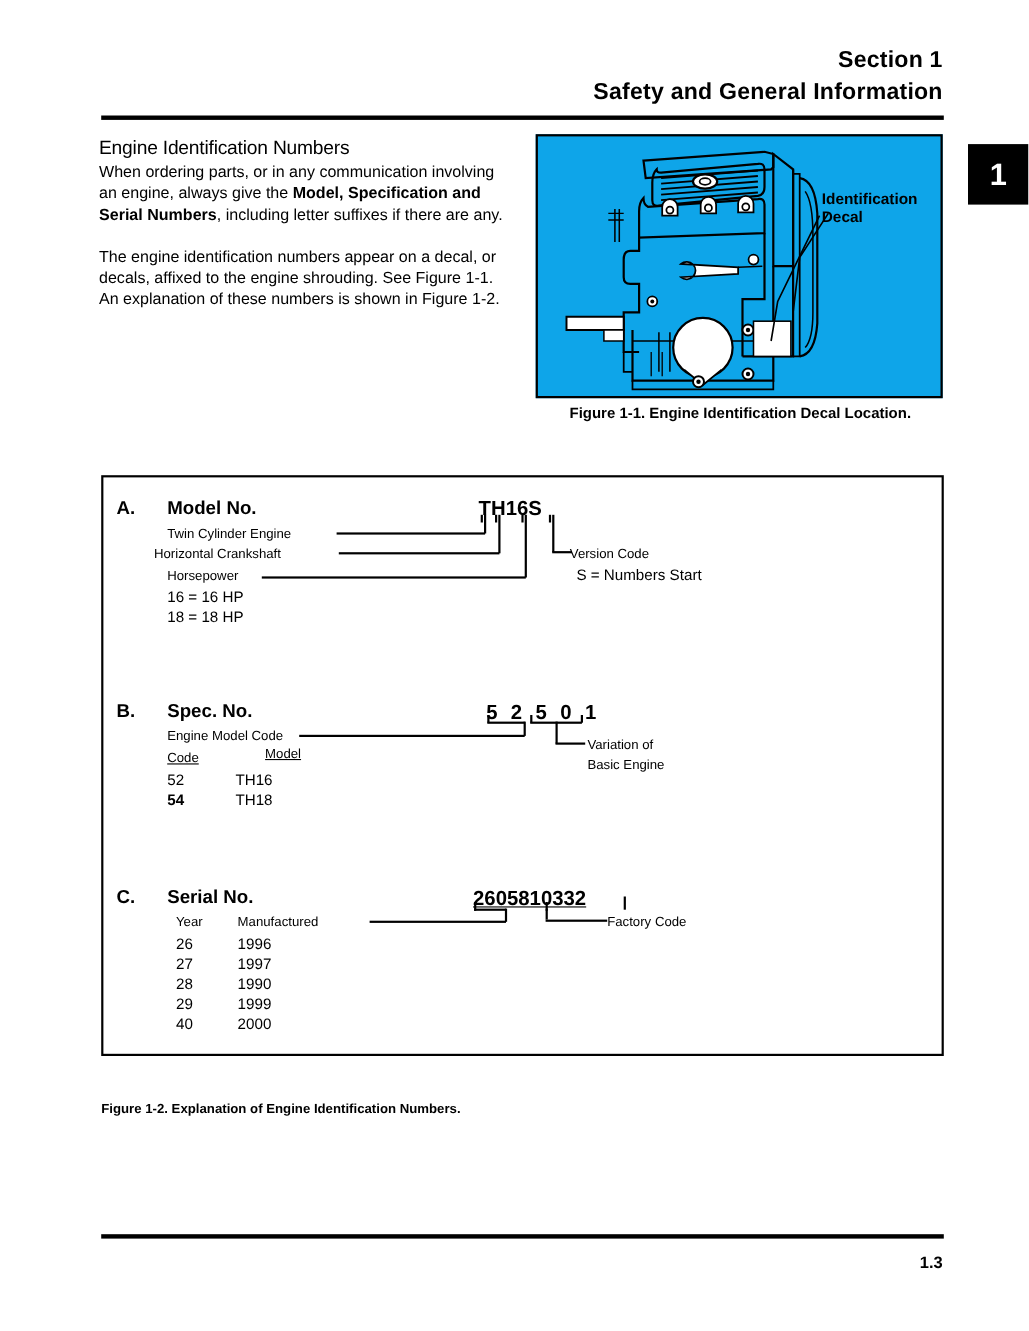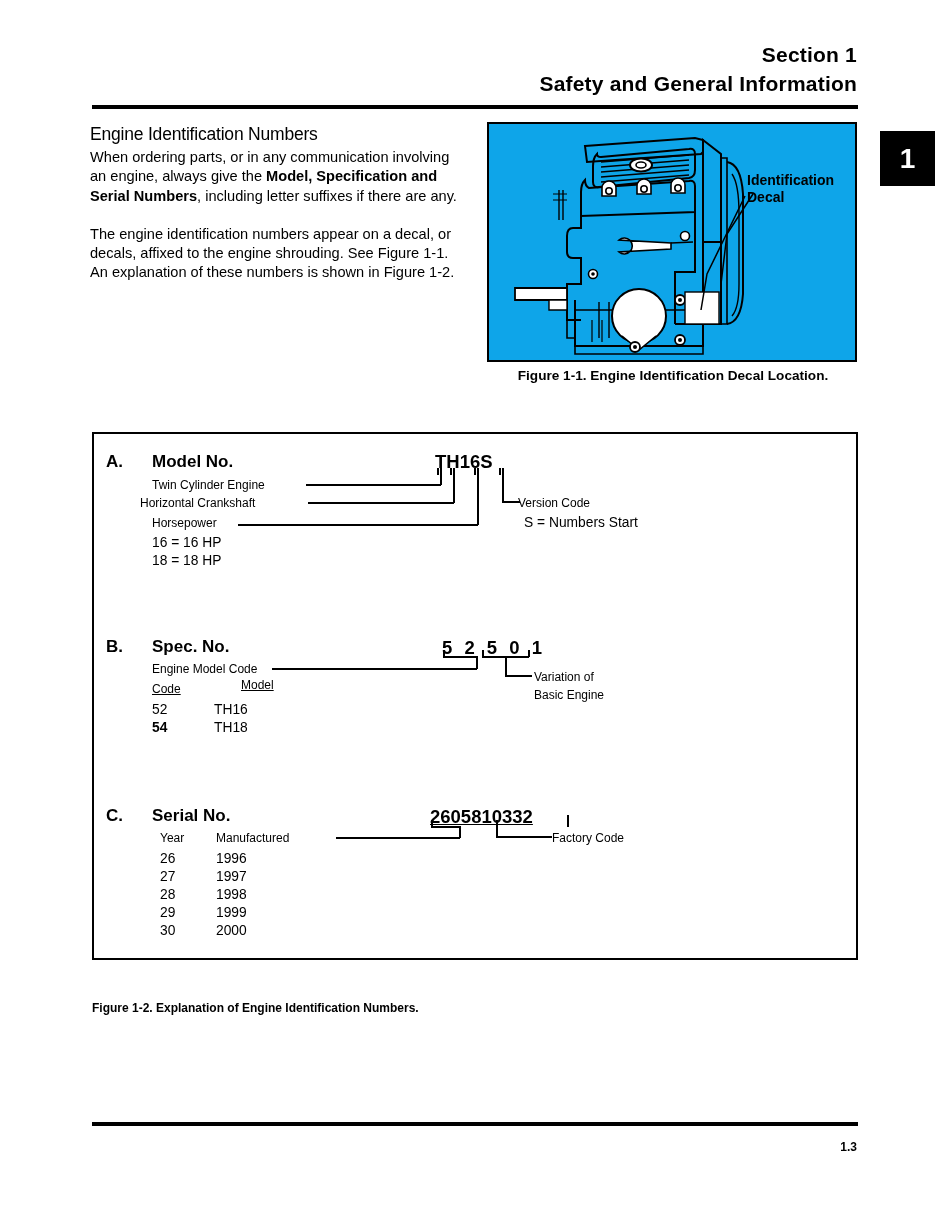"1998" div.row-plain { text: 1998 -> 1990 }
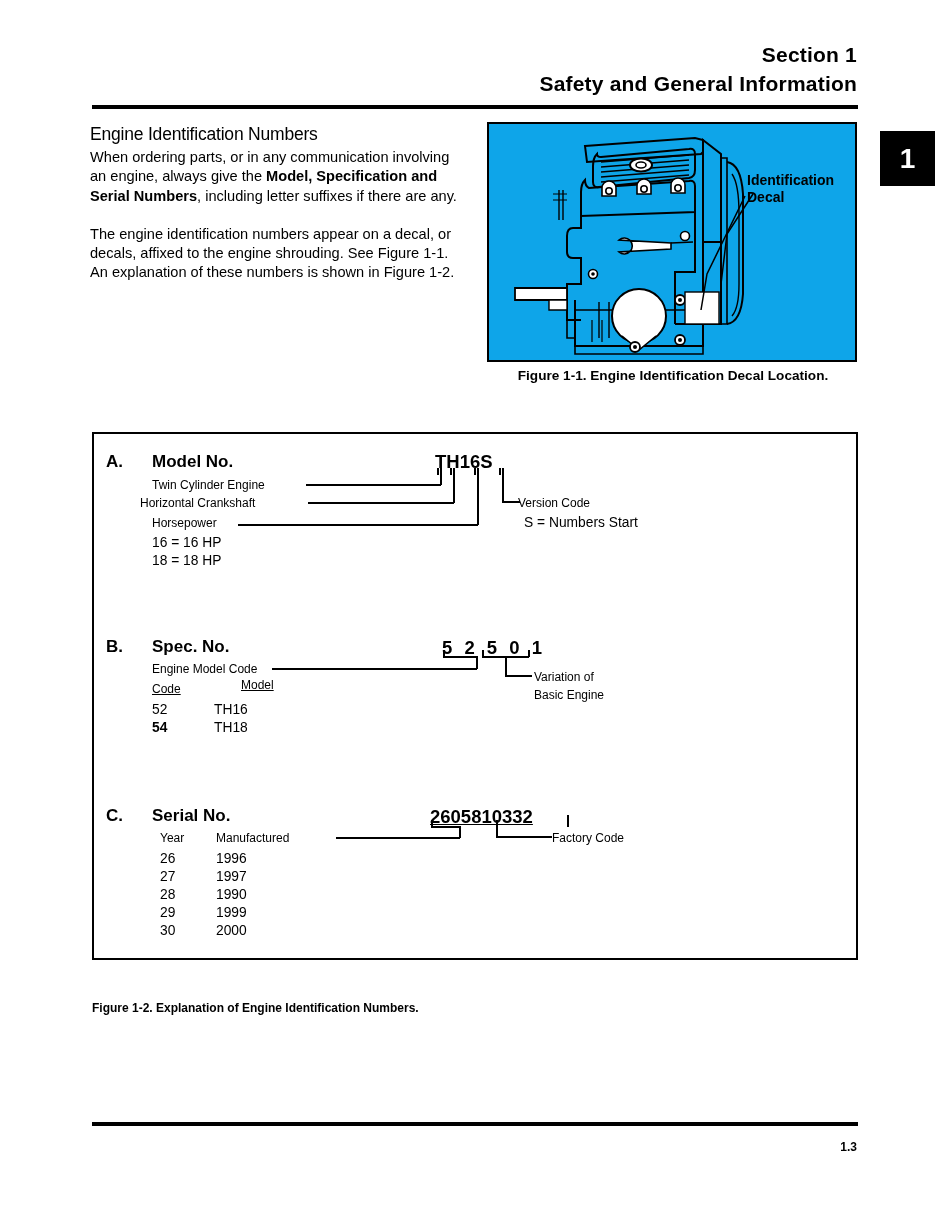"30" div.row-plain { text: 30 -> 40 }
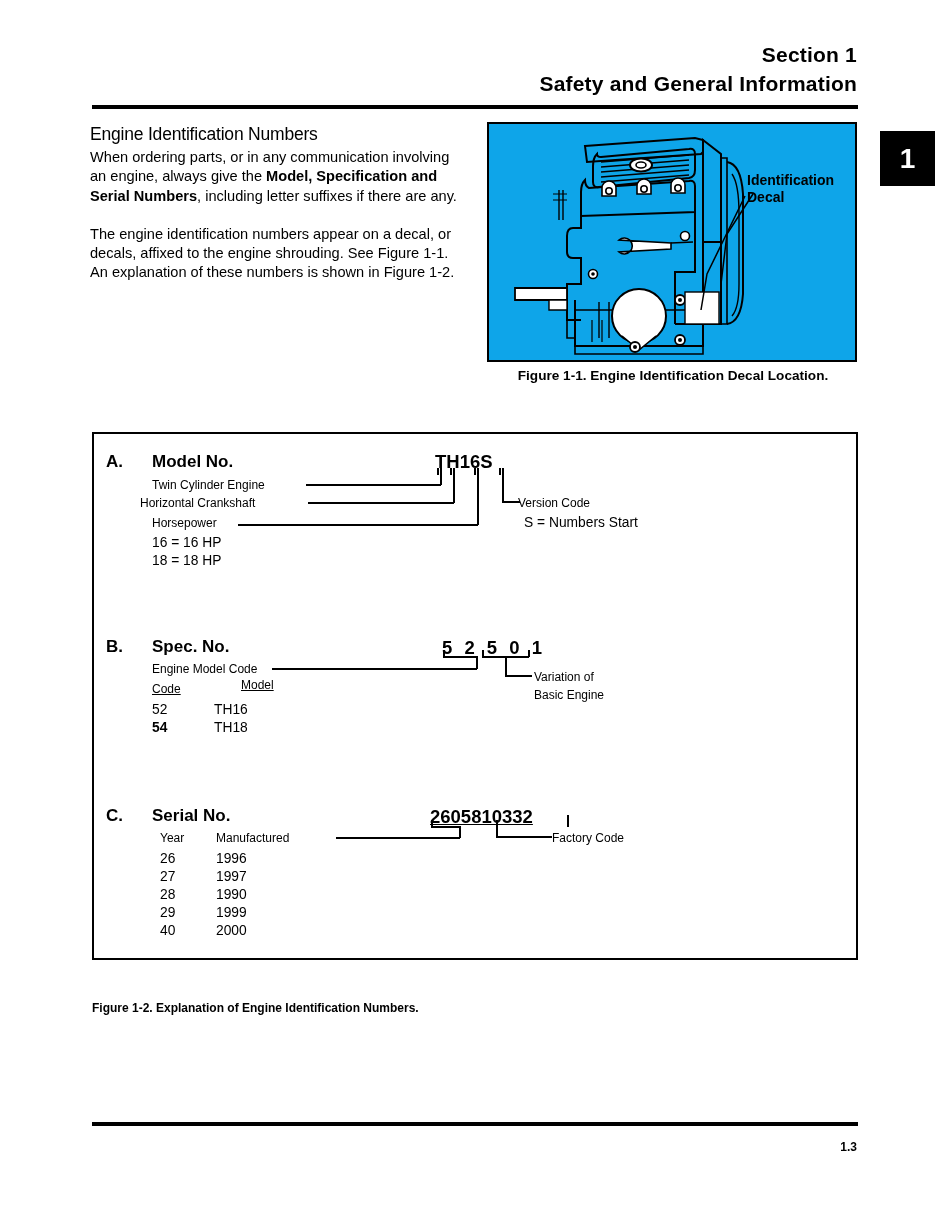"1.3" #page-number { font-size: 12px -> 15px }
